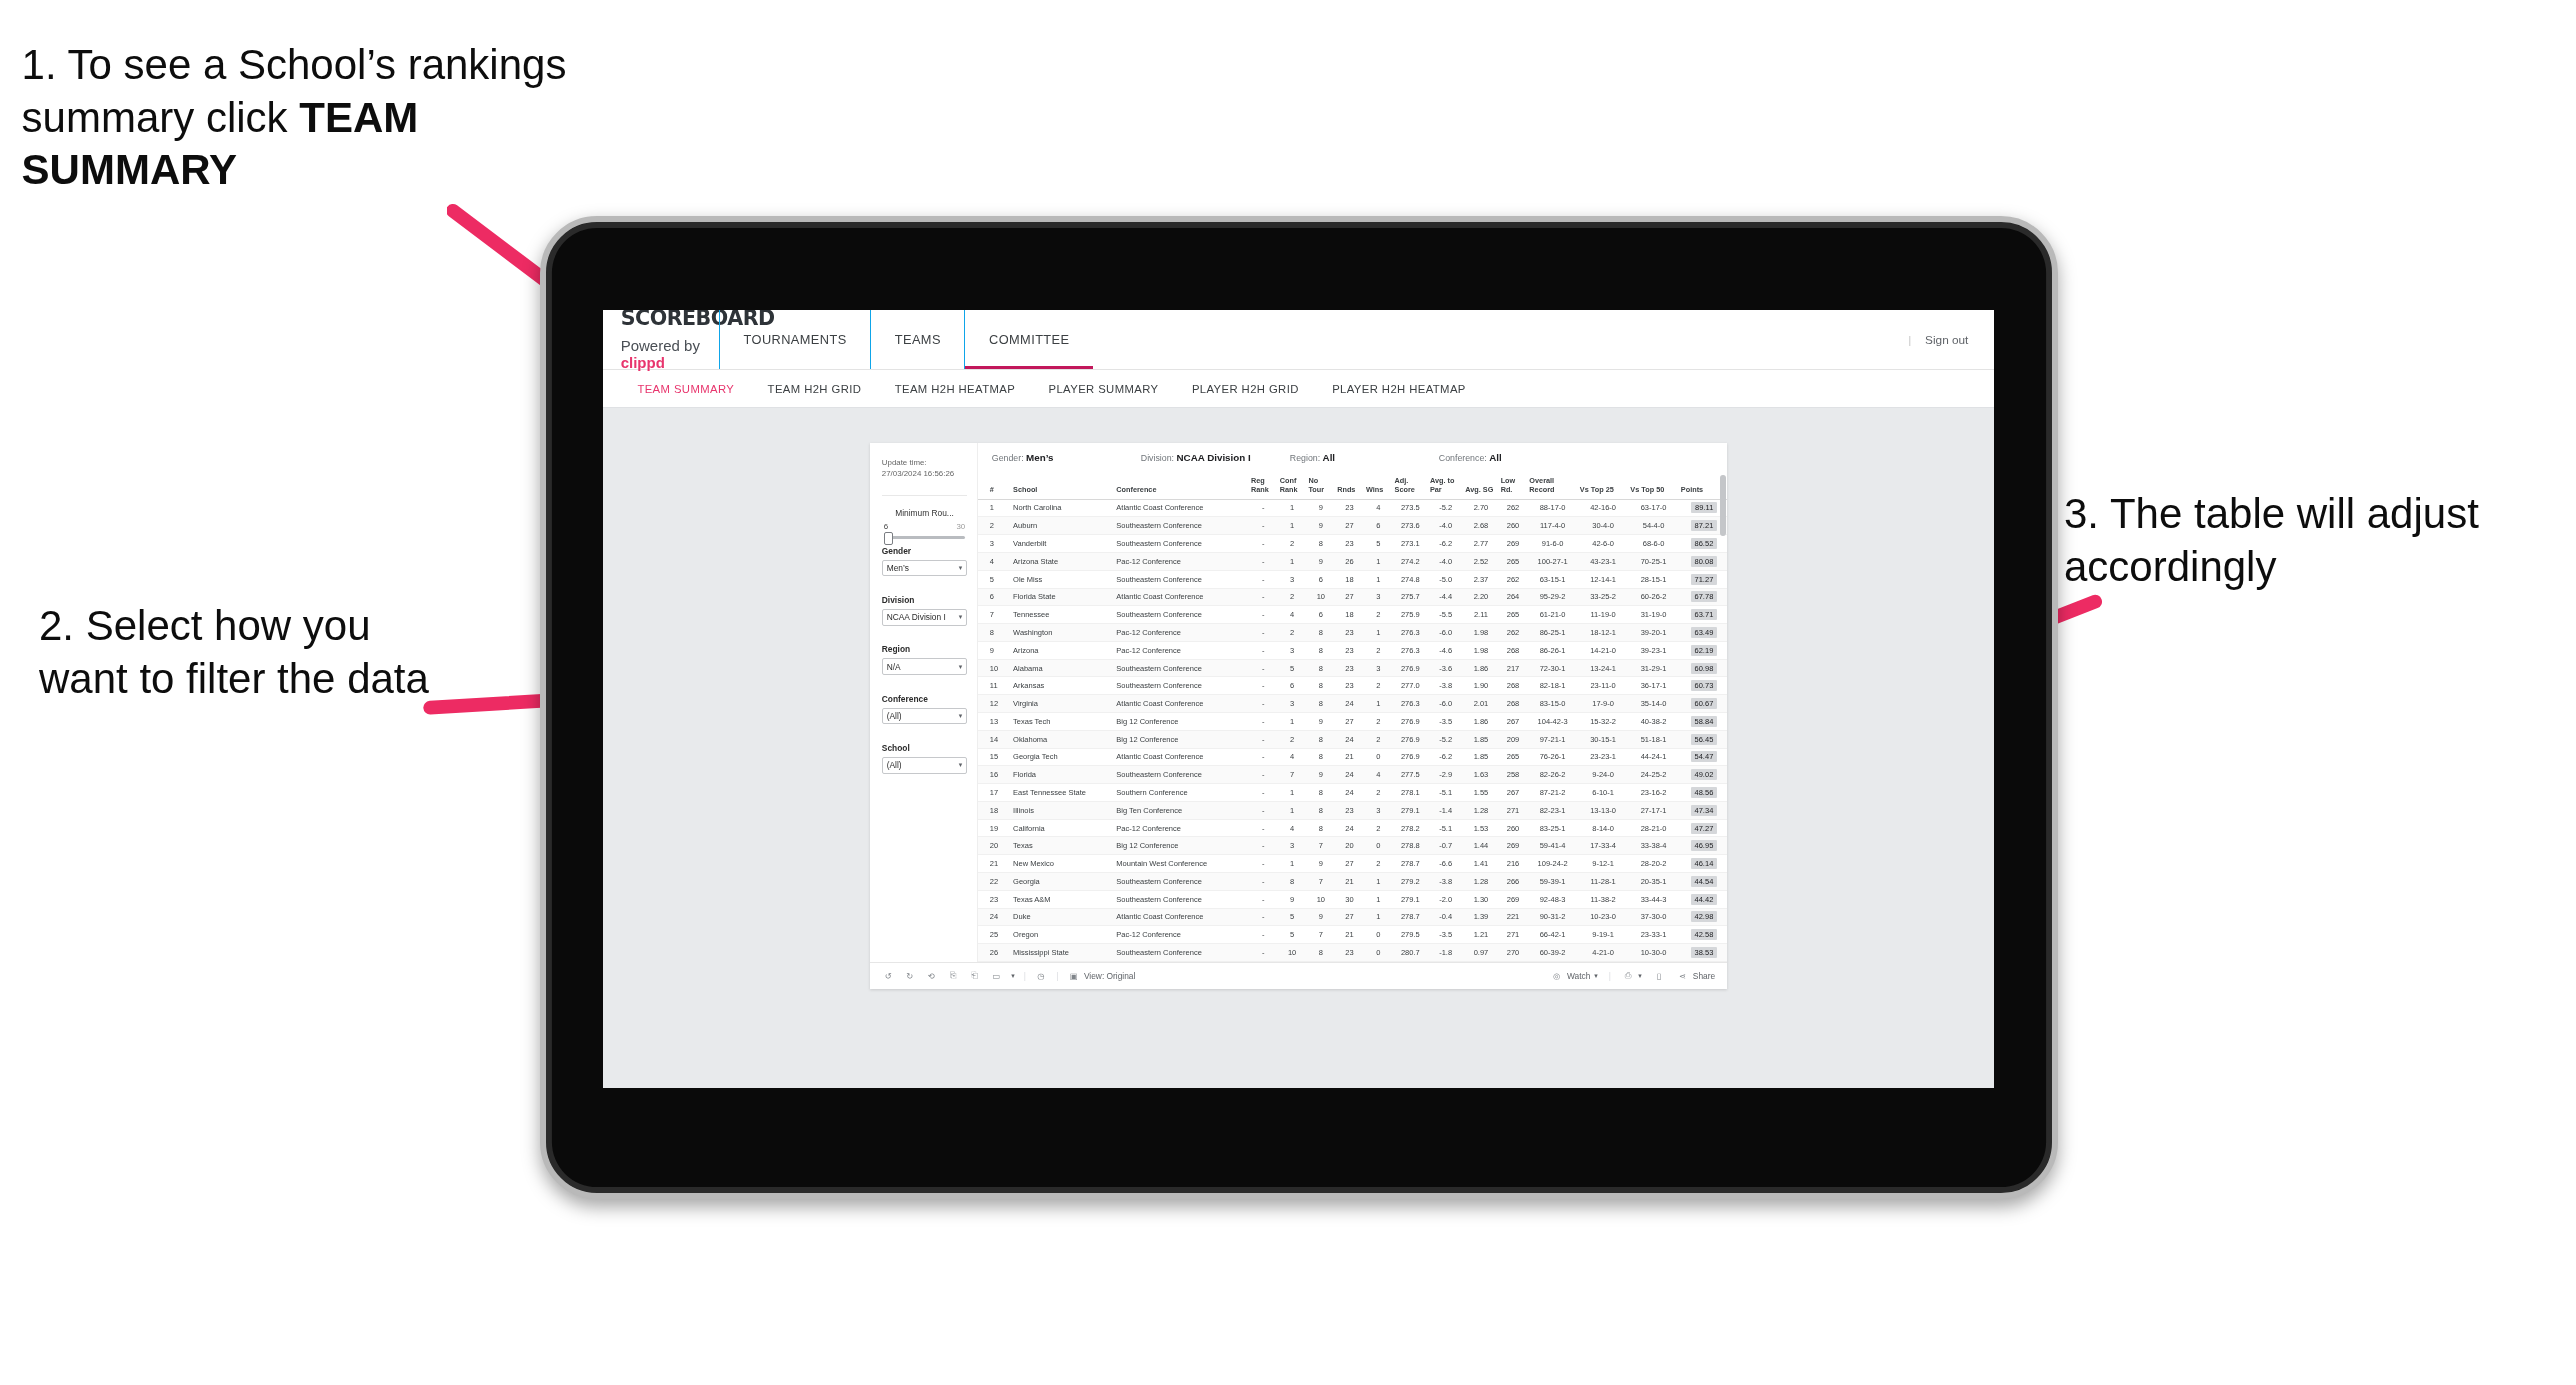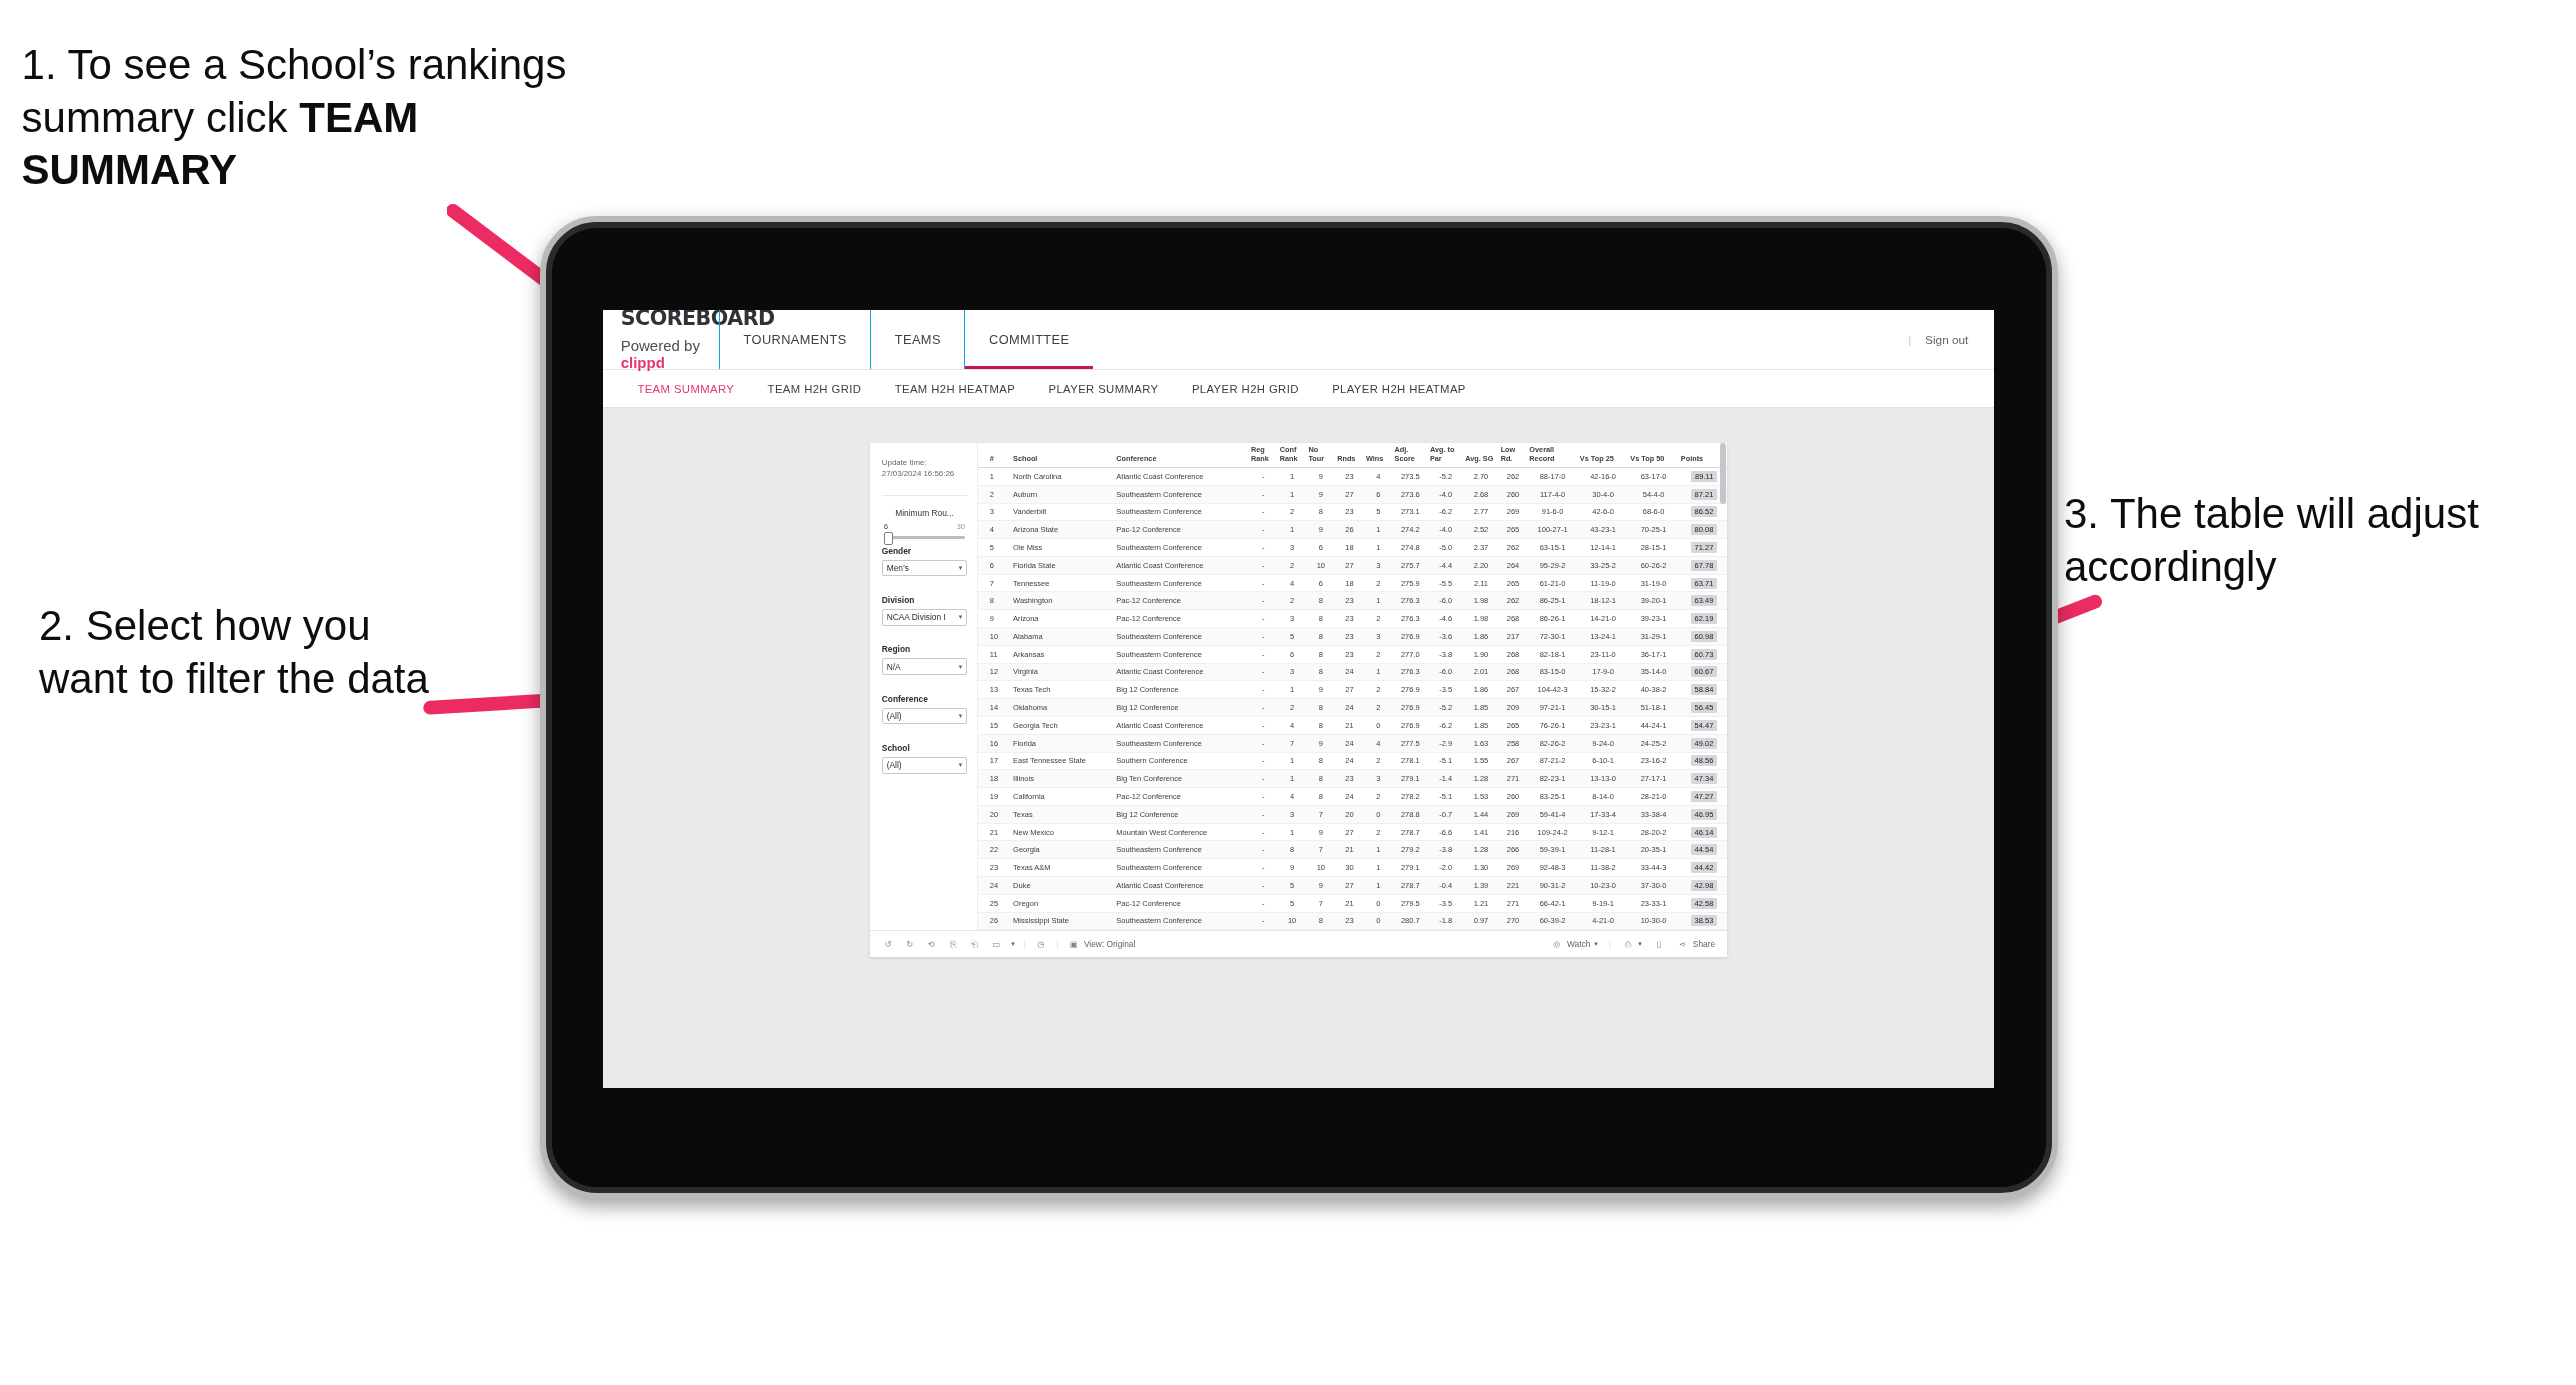"Gender: Men’s" div.filt-row { html: none -> <div> <div> <span>Gender: </span><span>Men’s</span> </div> <div> <span>Division: </span><span>NCAA Division I</span> </div> <div> <span>Region: </span><span>All</span> </div> <div> <span>Conference: </span><span>All</span> </div> </div> }
